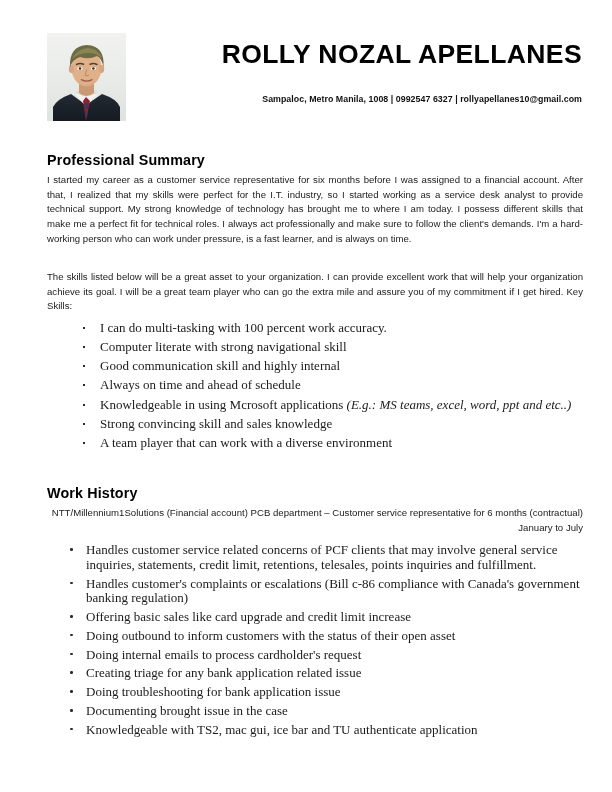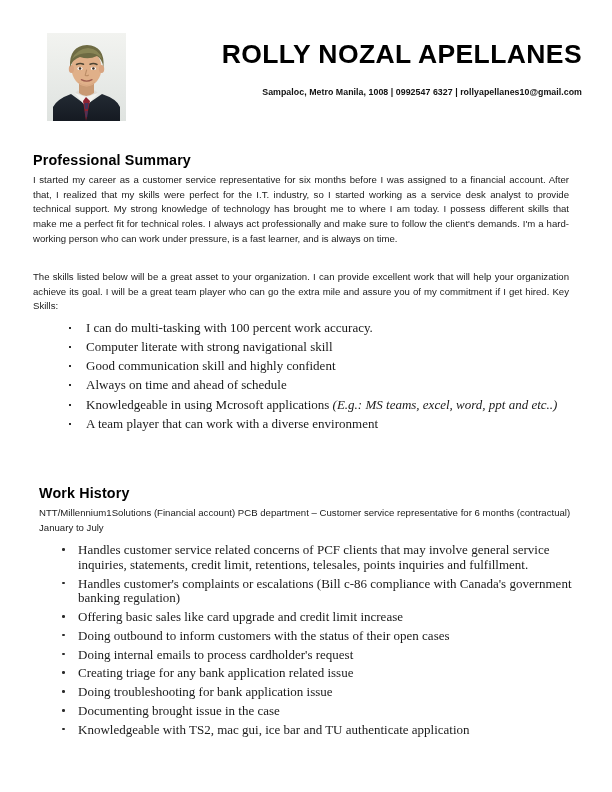"Sampaloc, Metro Manila, 1008 |" .contact { margin-top: 18px -> 25px }
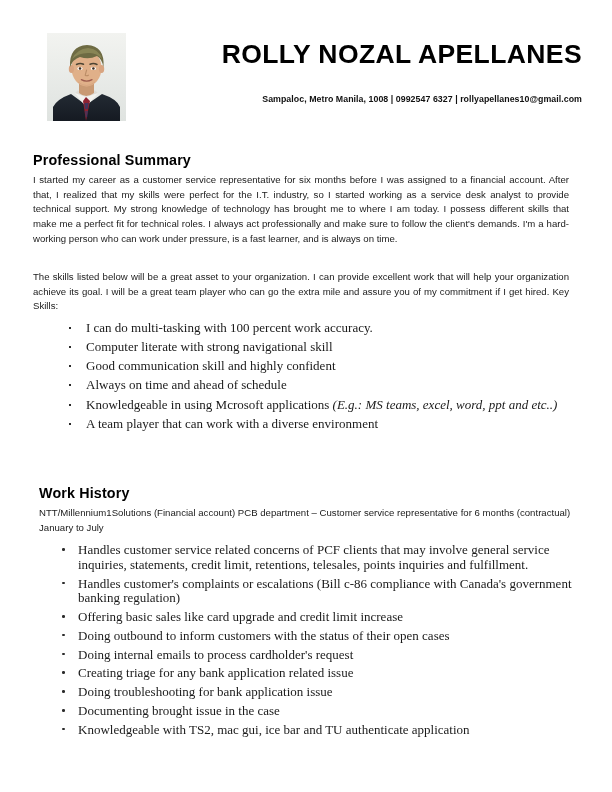"Professional Summary" .section { left: 33px -> 47px }
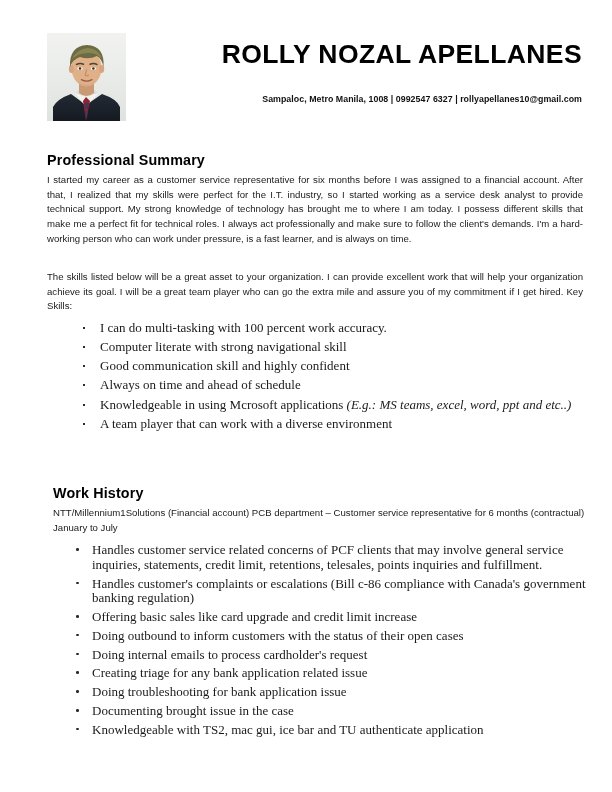"Good communication skill and highly" span { text: confident -> internal }
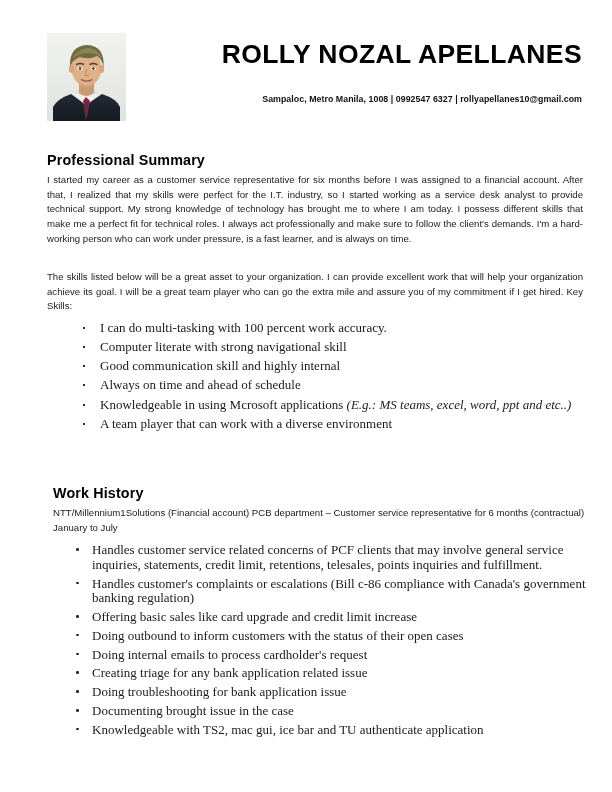"Strong convincing skill and sales" li { html: none -> <li><span>Strong convincing skill and sales knowledge</span></li> }
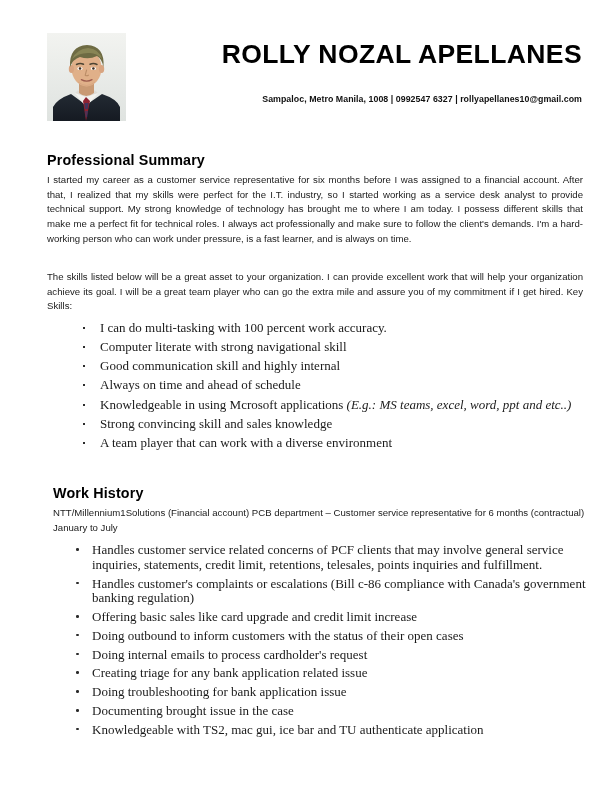"Work History" div.section { margin-left: 6px -> none }
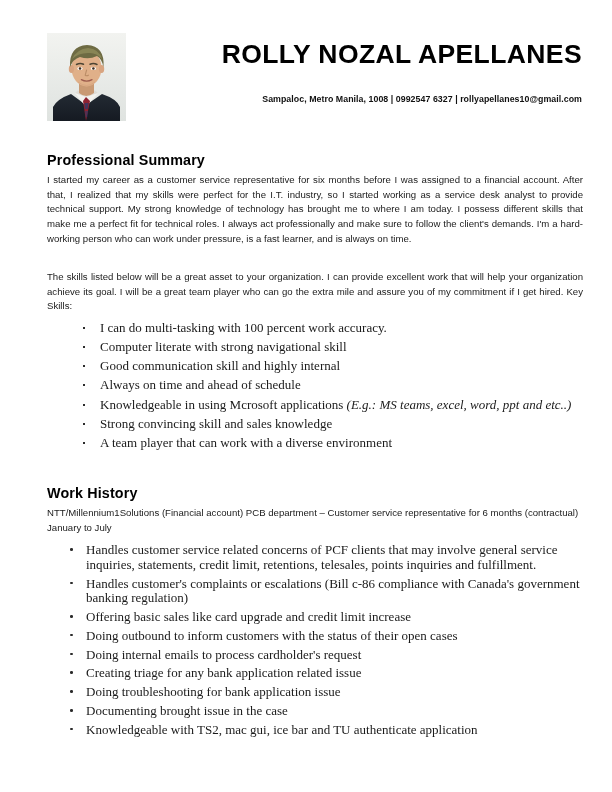"NTT/Millennium1Solutions (Financial" .body-text.left { text-align: left -> right }
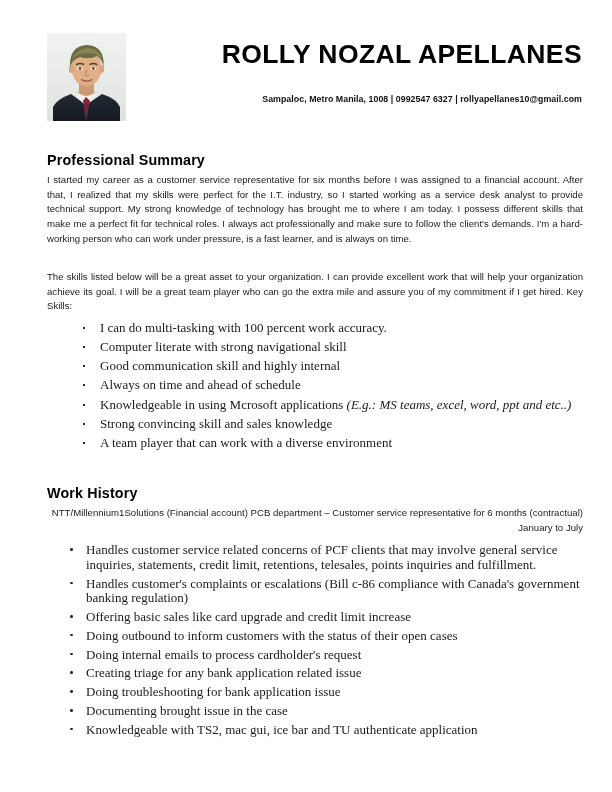"Doing outbound to inform customers" li { text: cases -> asset }
